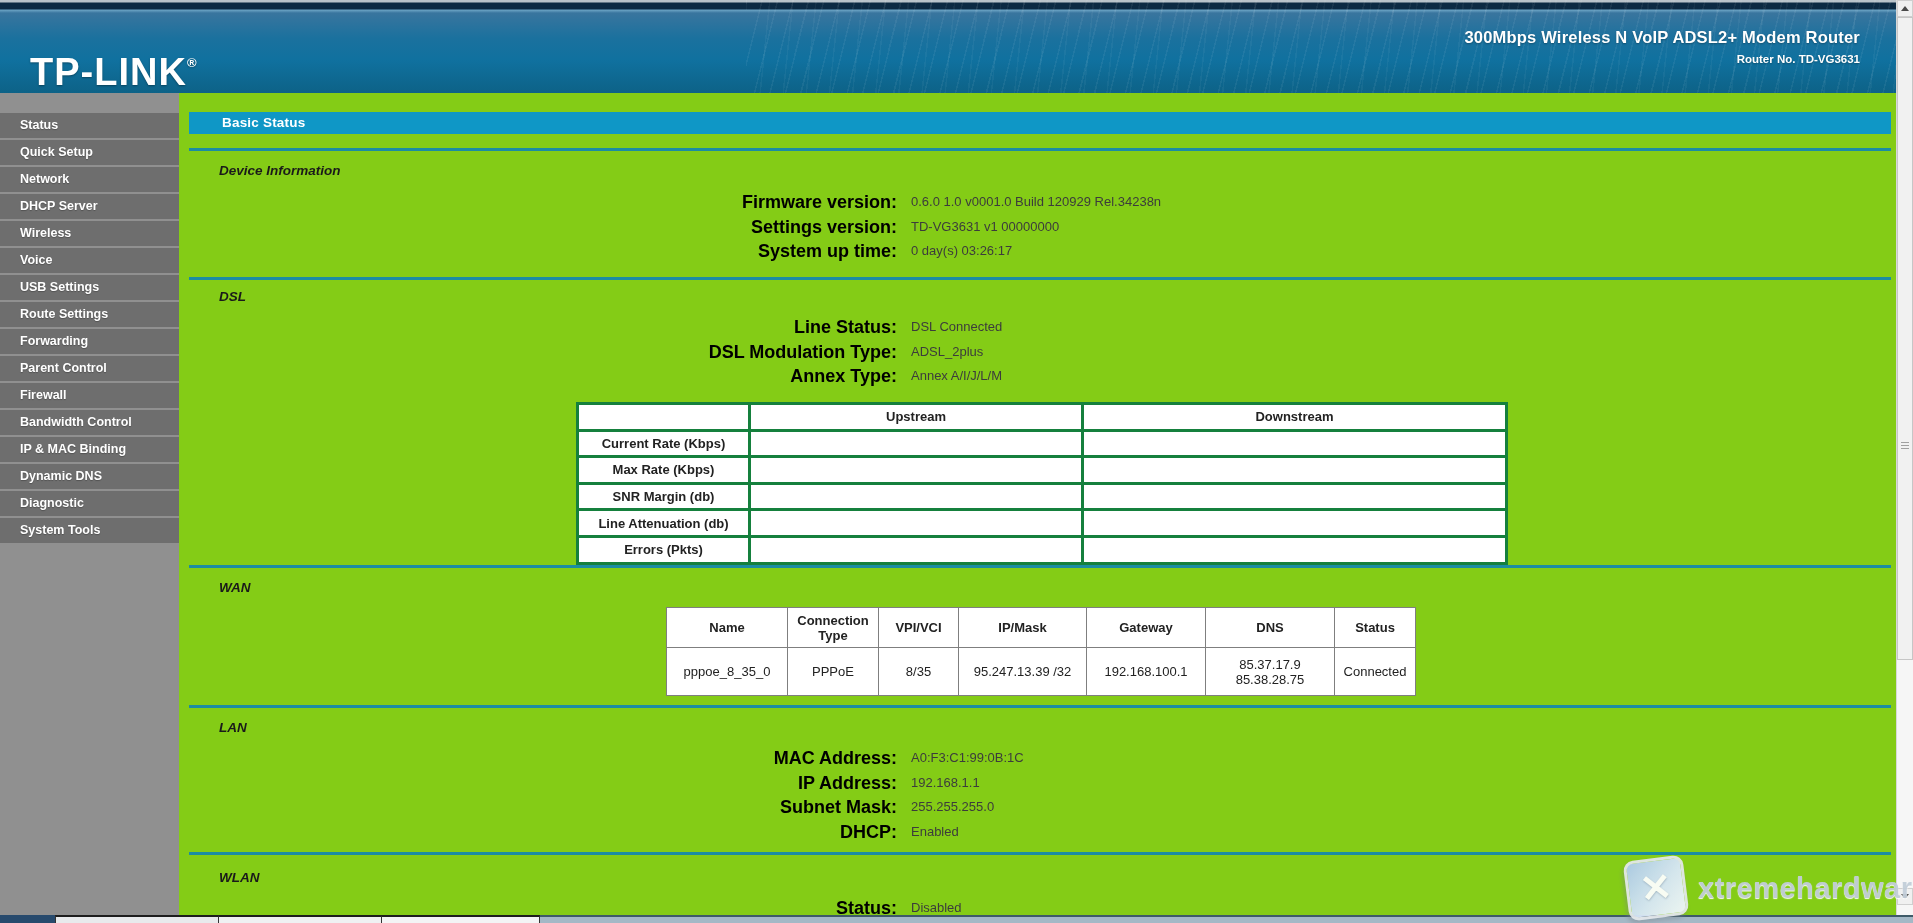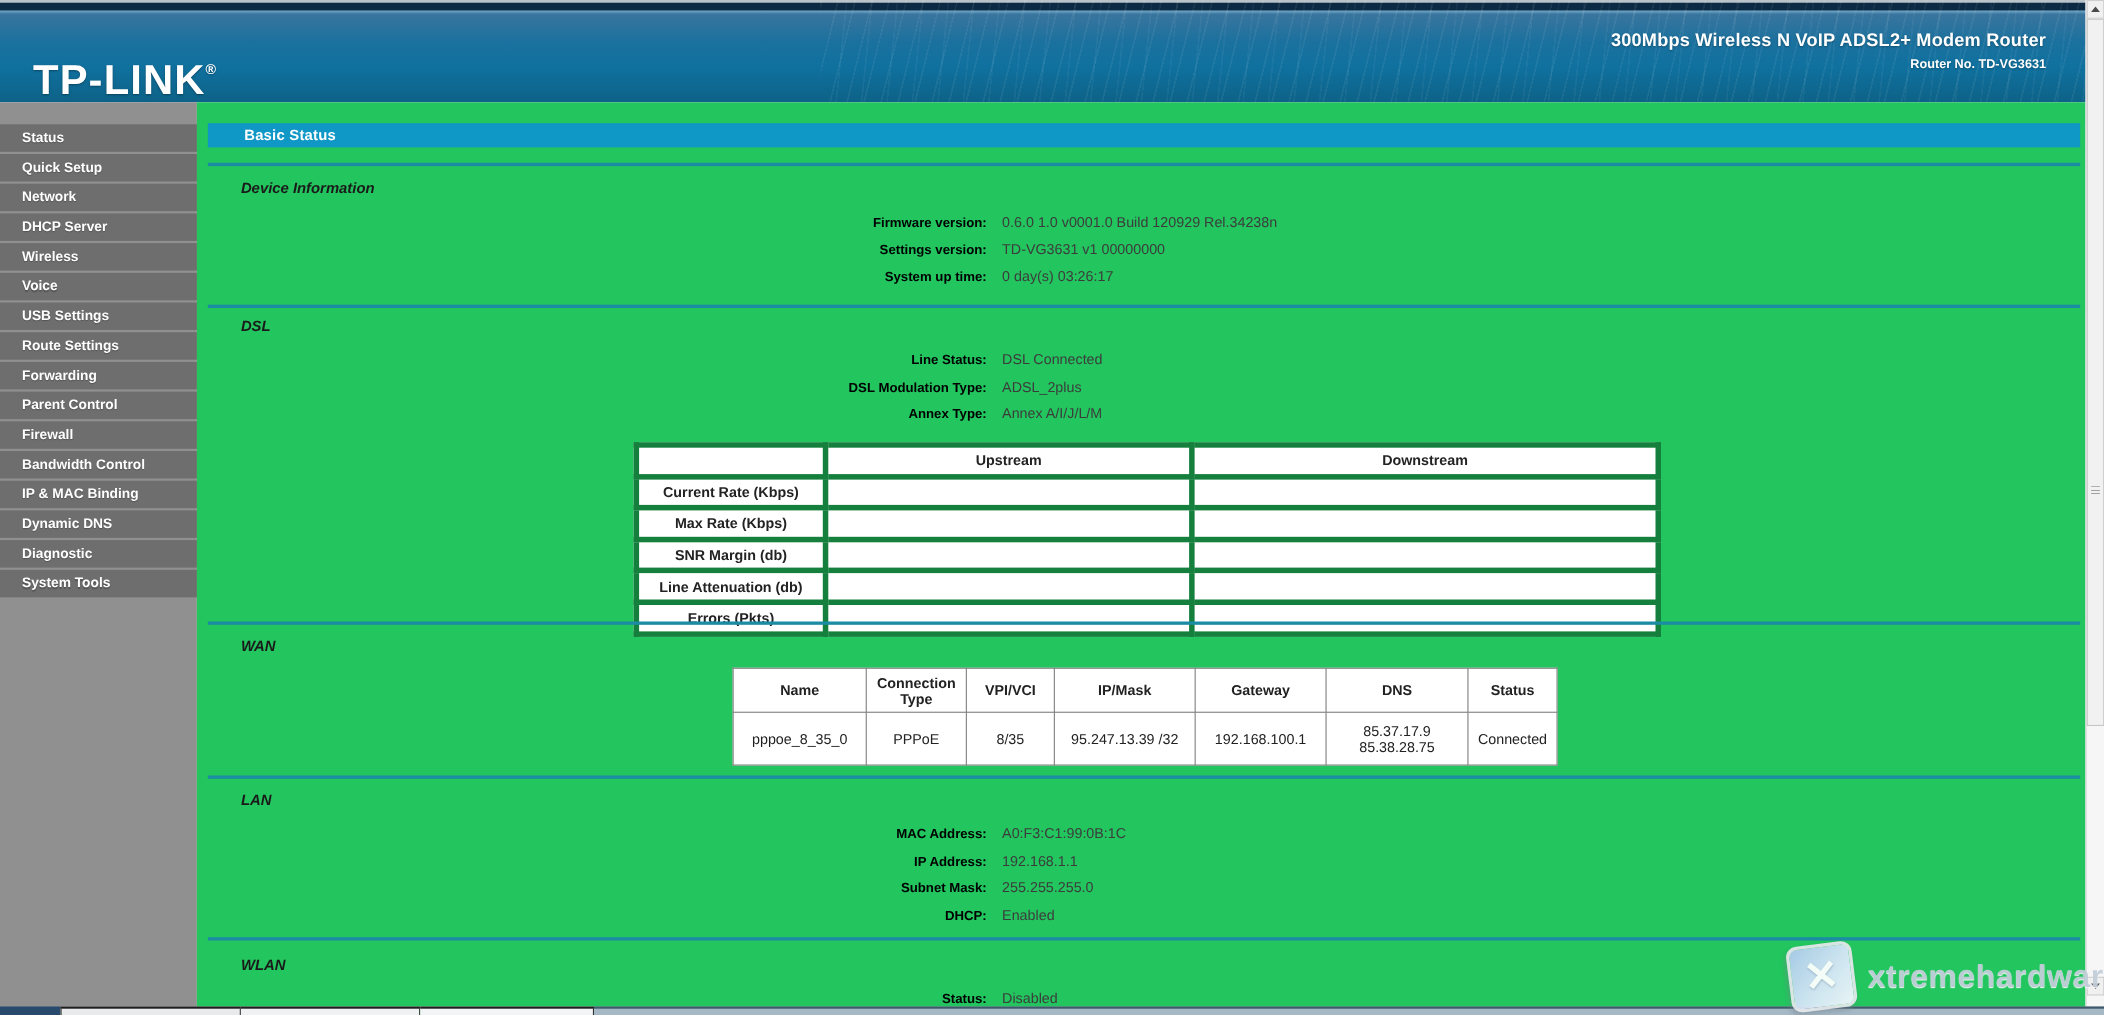"Basic Status" .content { background: #22c55e -> #84cc16 }
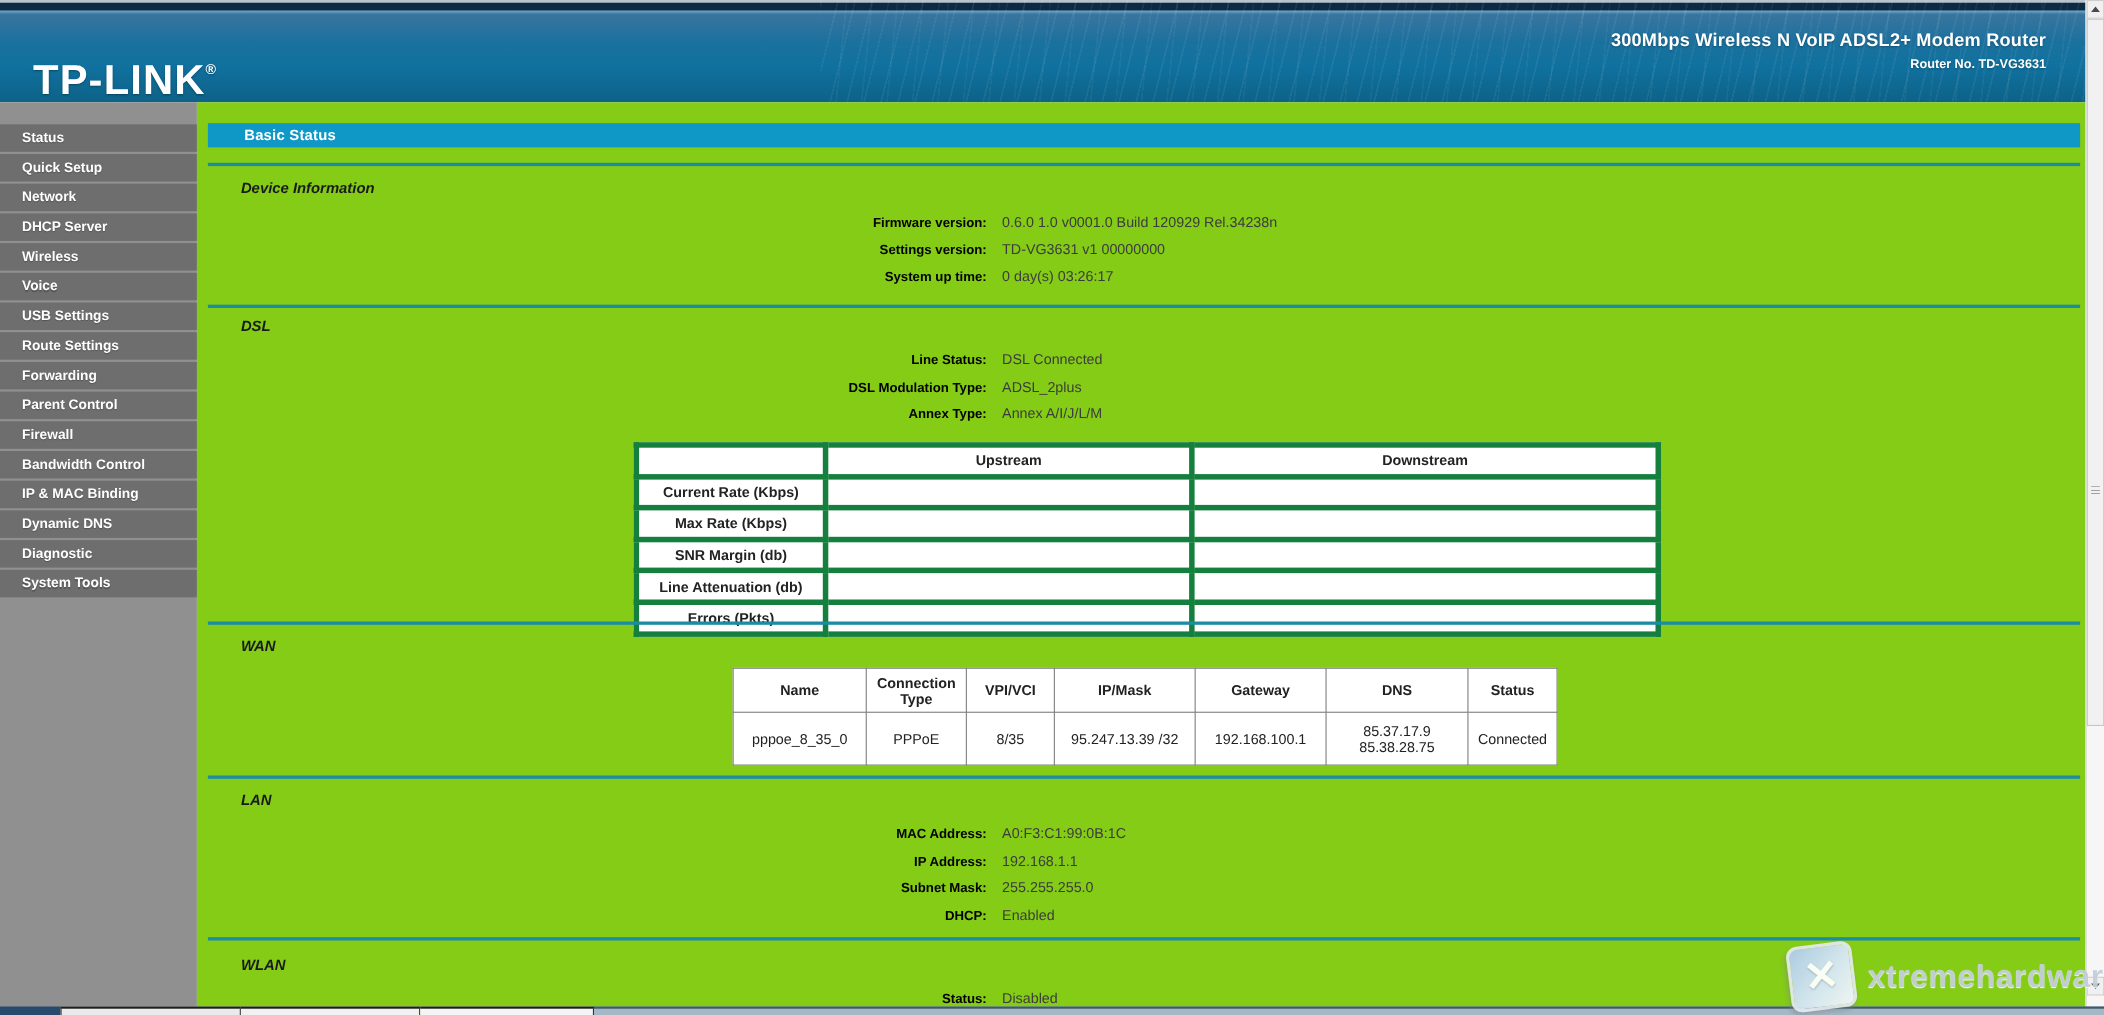"Firmware version:" .kv-label { font-size: 12px -> 18px }
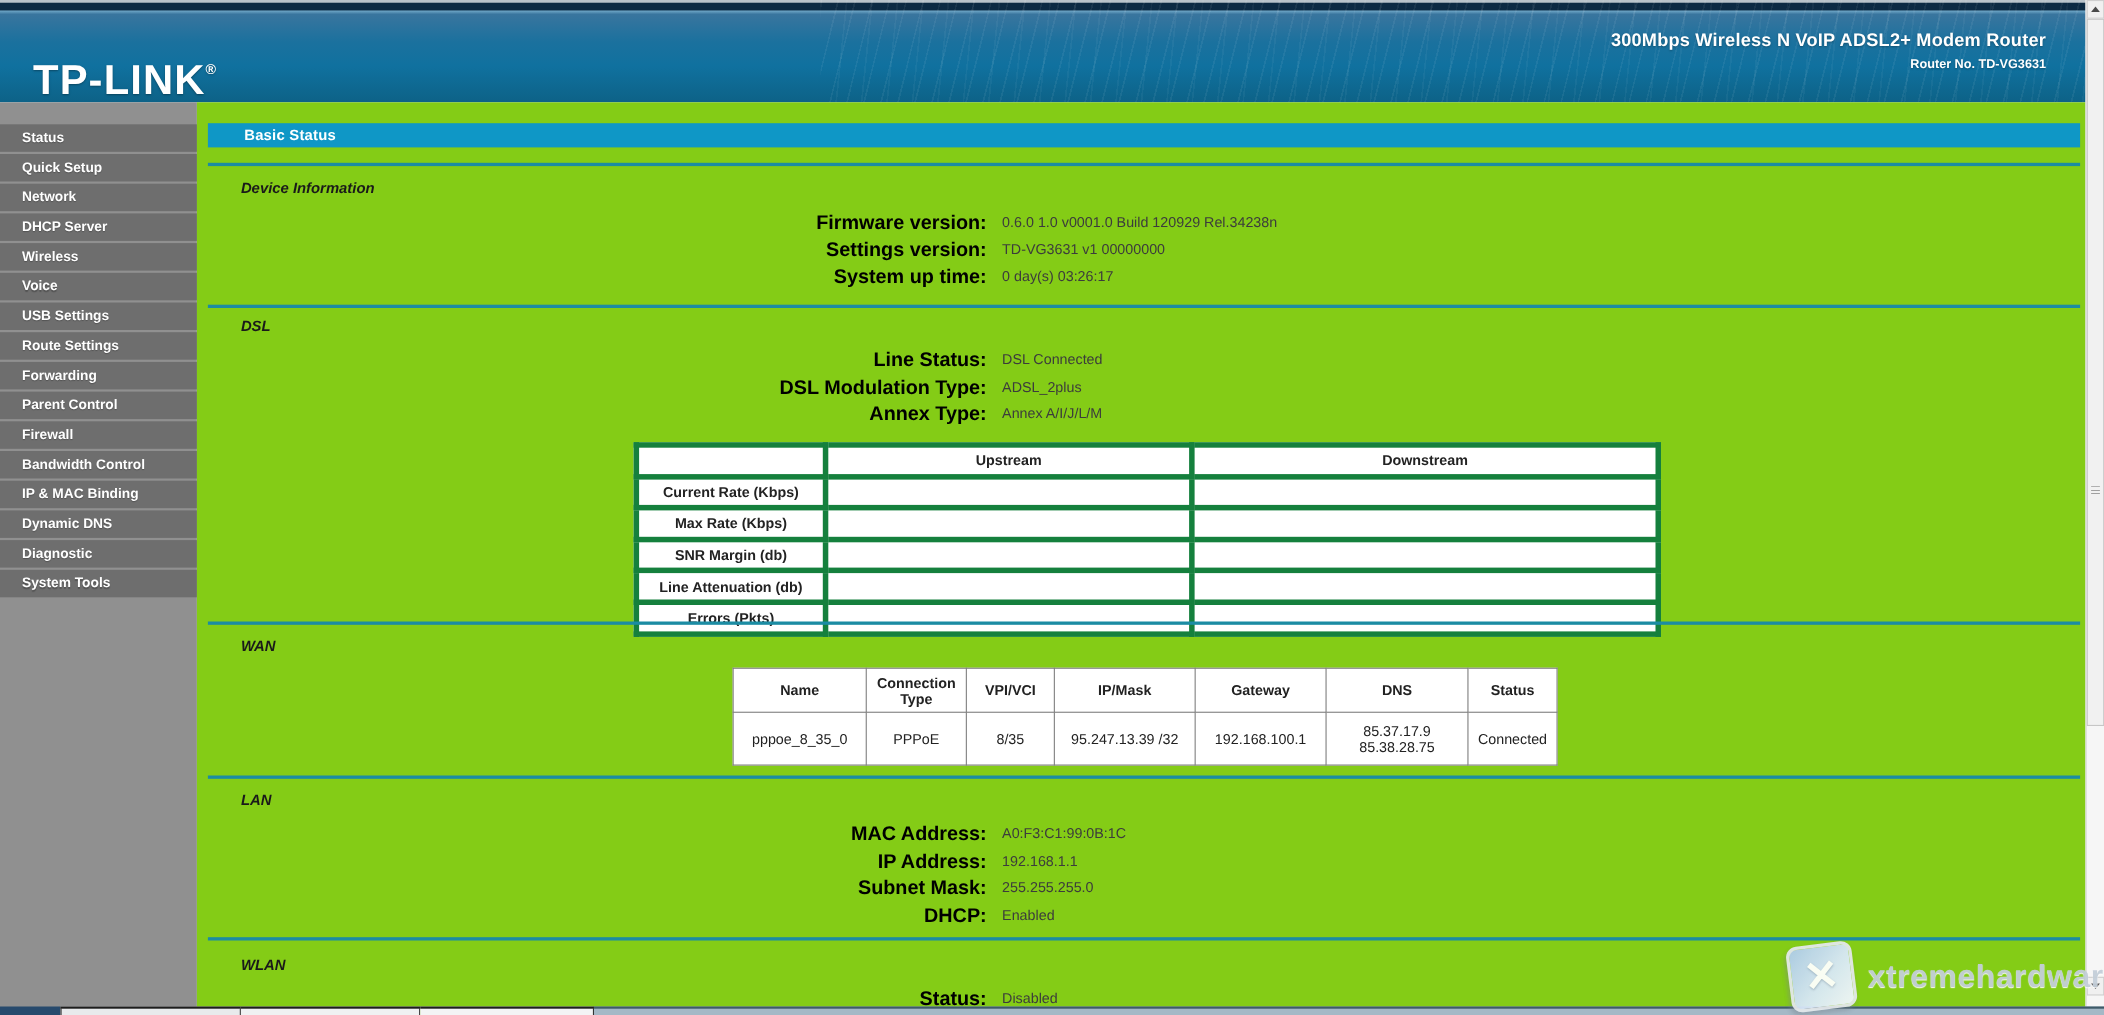"Upstream" .dsl-table th,.dsl-table td { border: 5px solid #15803d -> 3px solid #15803d }
